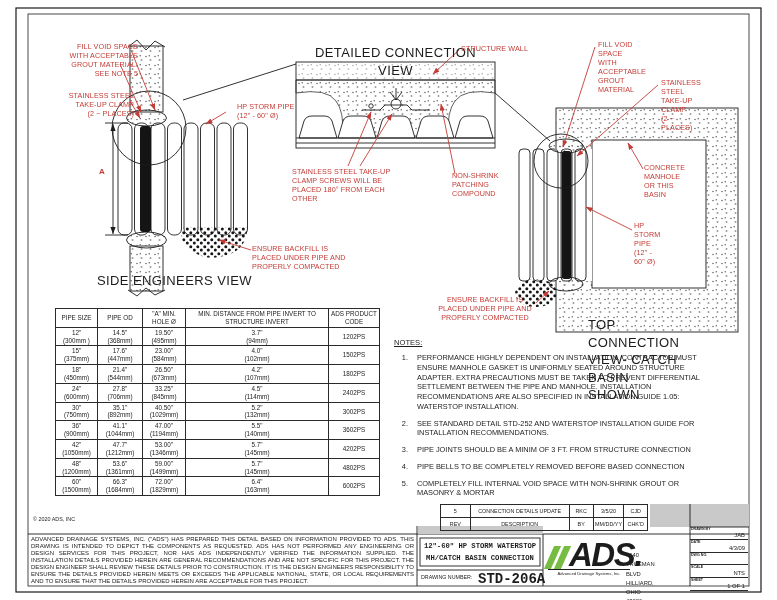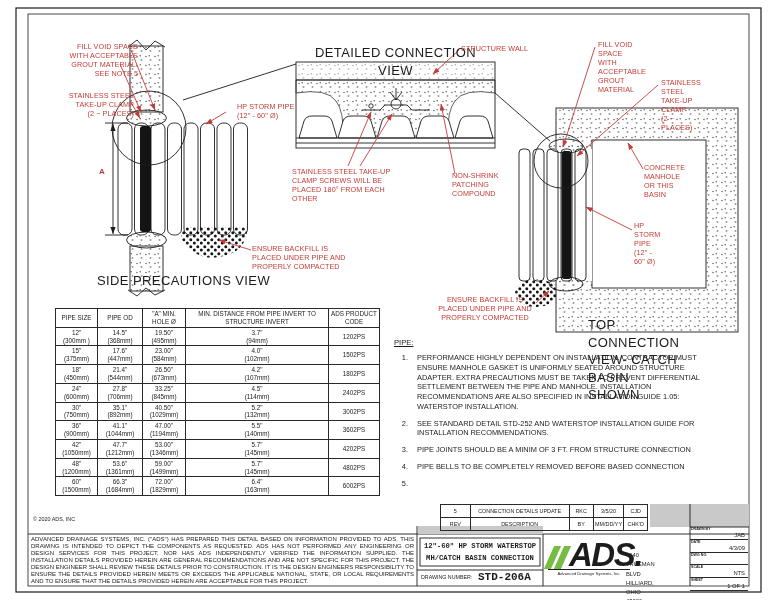"SIDE PRECAUTIONS VIEW" div.cap { text: PRECAUTIONS -> ENGINEERS }
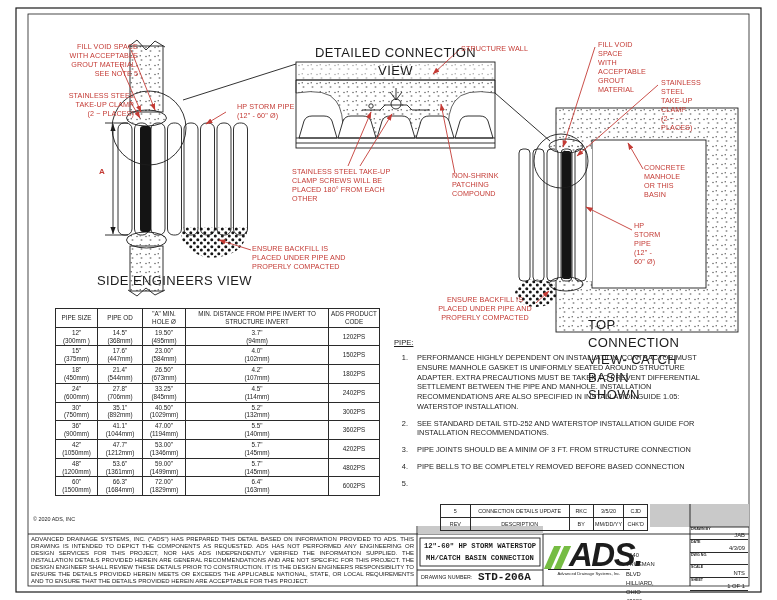"PIPE:" div.notes-h { text: PIPE -> NOTES }
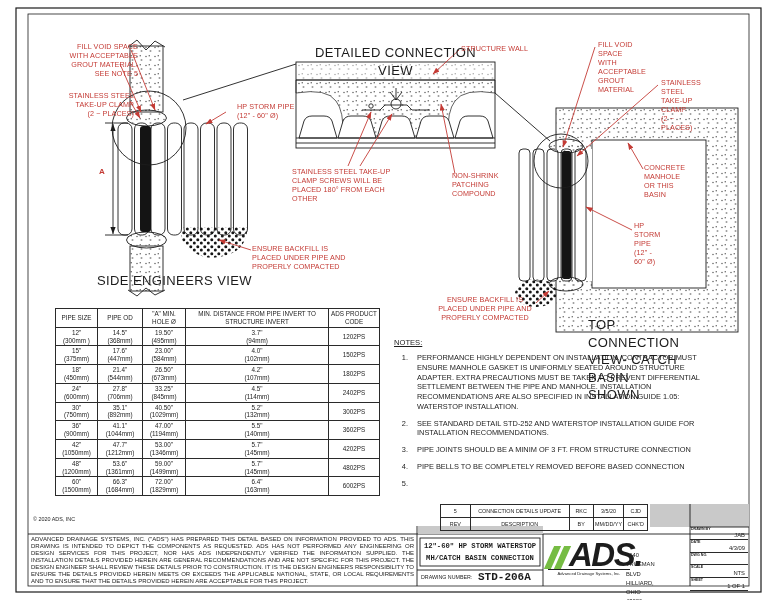"COMPLETELY FILL INTERNAL VOID SPACE" span.nt { html: none -> <span>COMPLETELY FILL INTERNAL VOID SPACE WITH NON-SHRINK GROUT OR MASONRY &amp; MORTAR</span> }
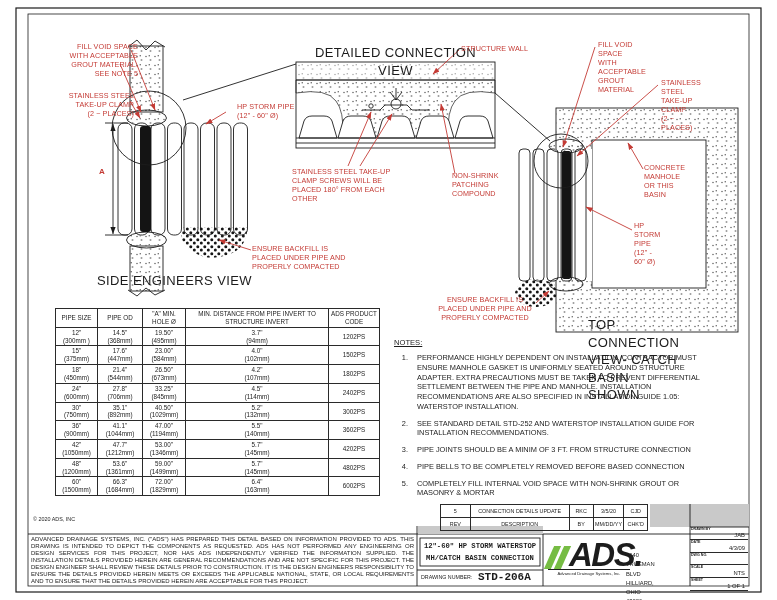"STD-206A" #dwg-num { font-size: 11px -> 14px }
